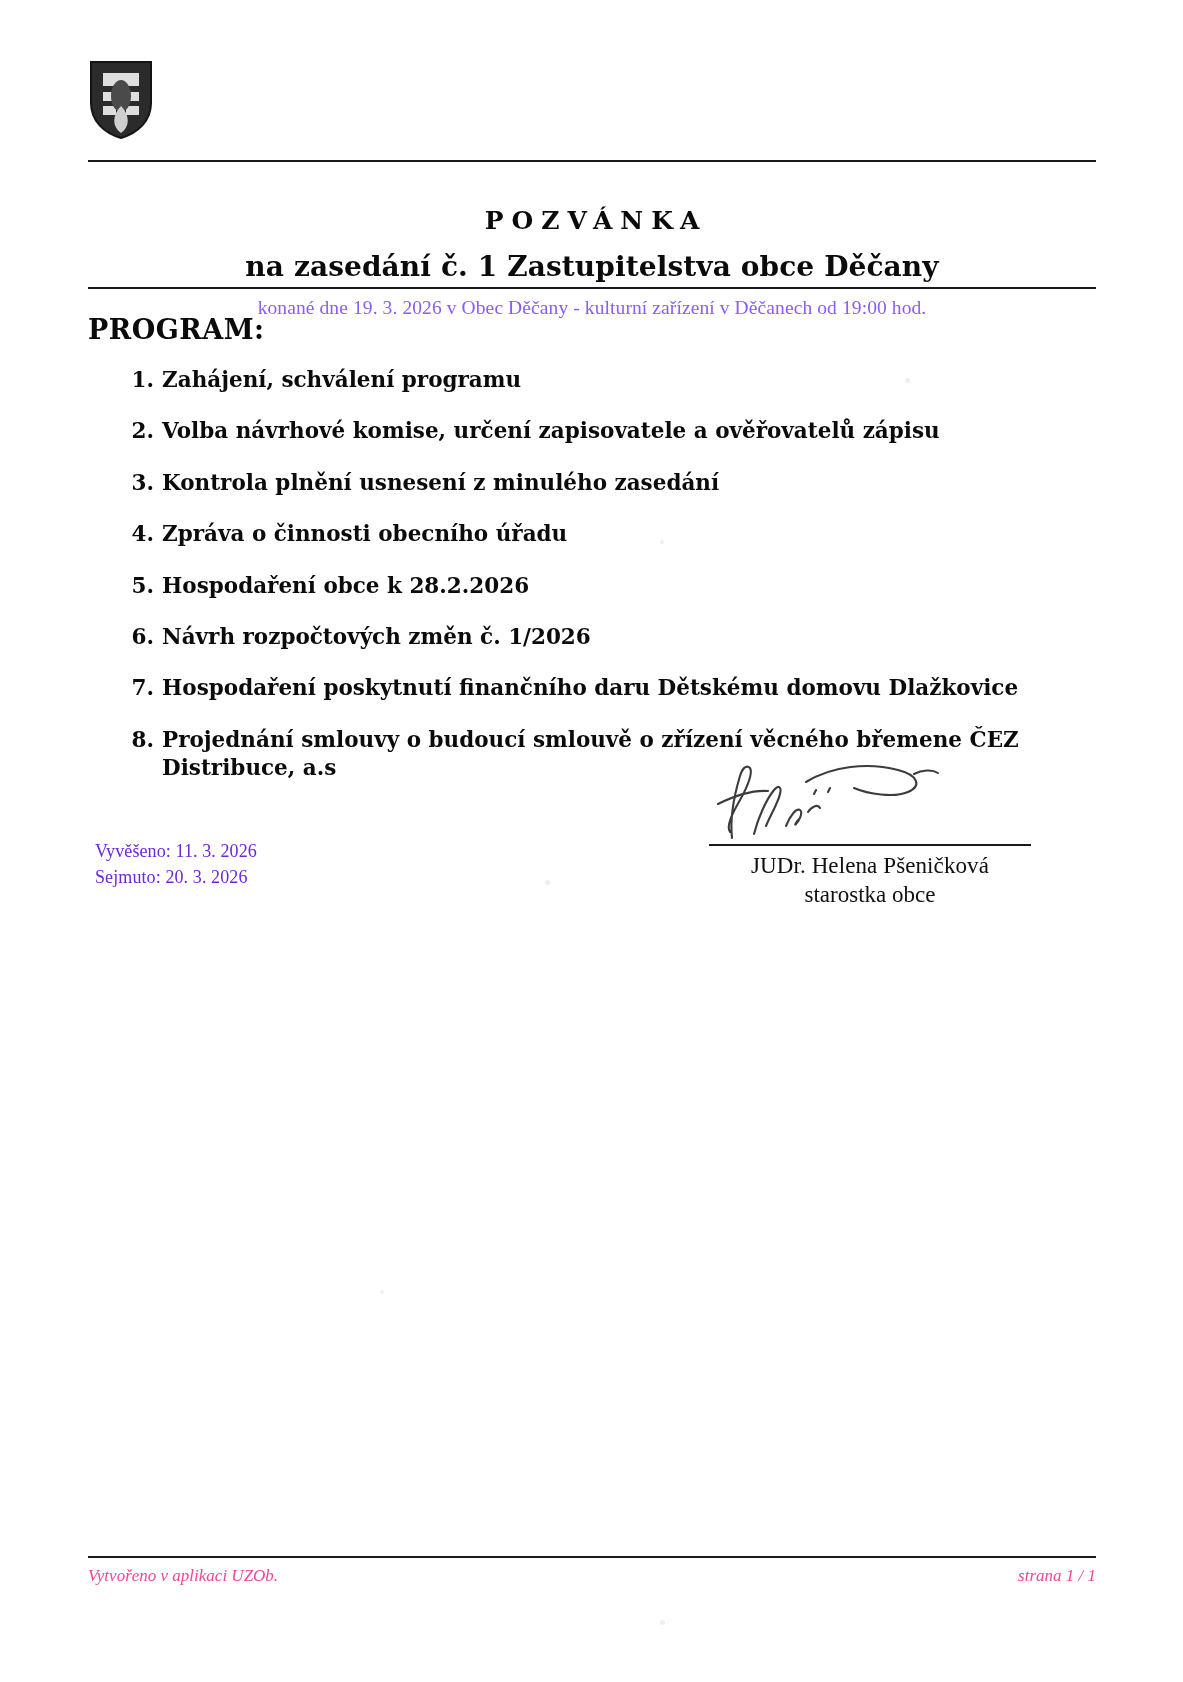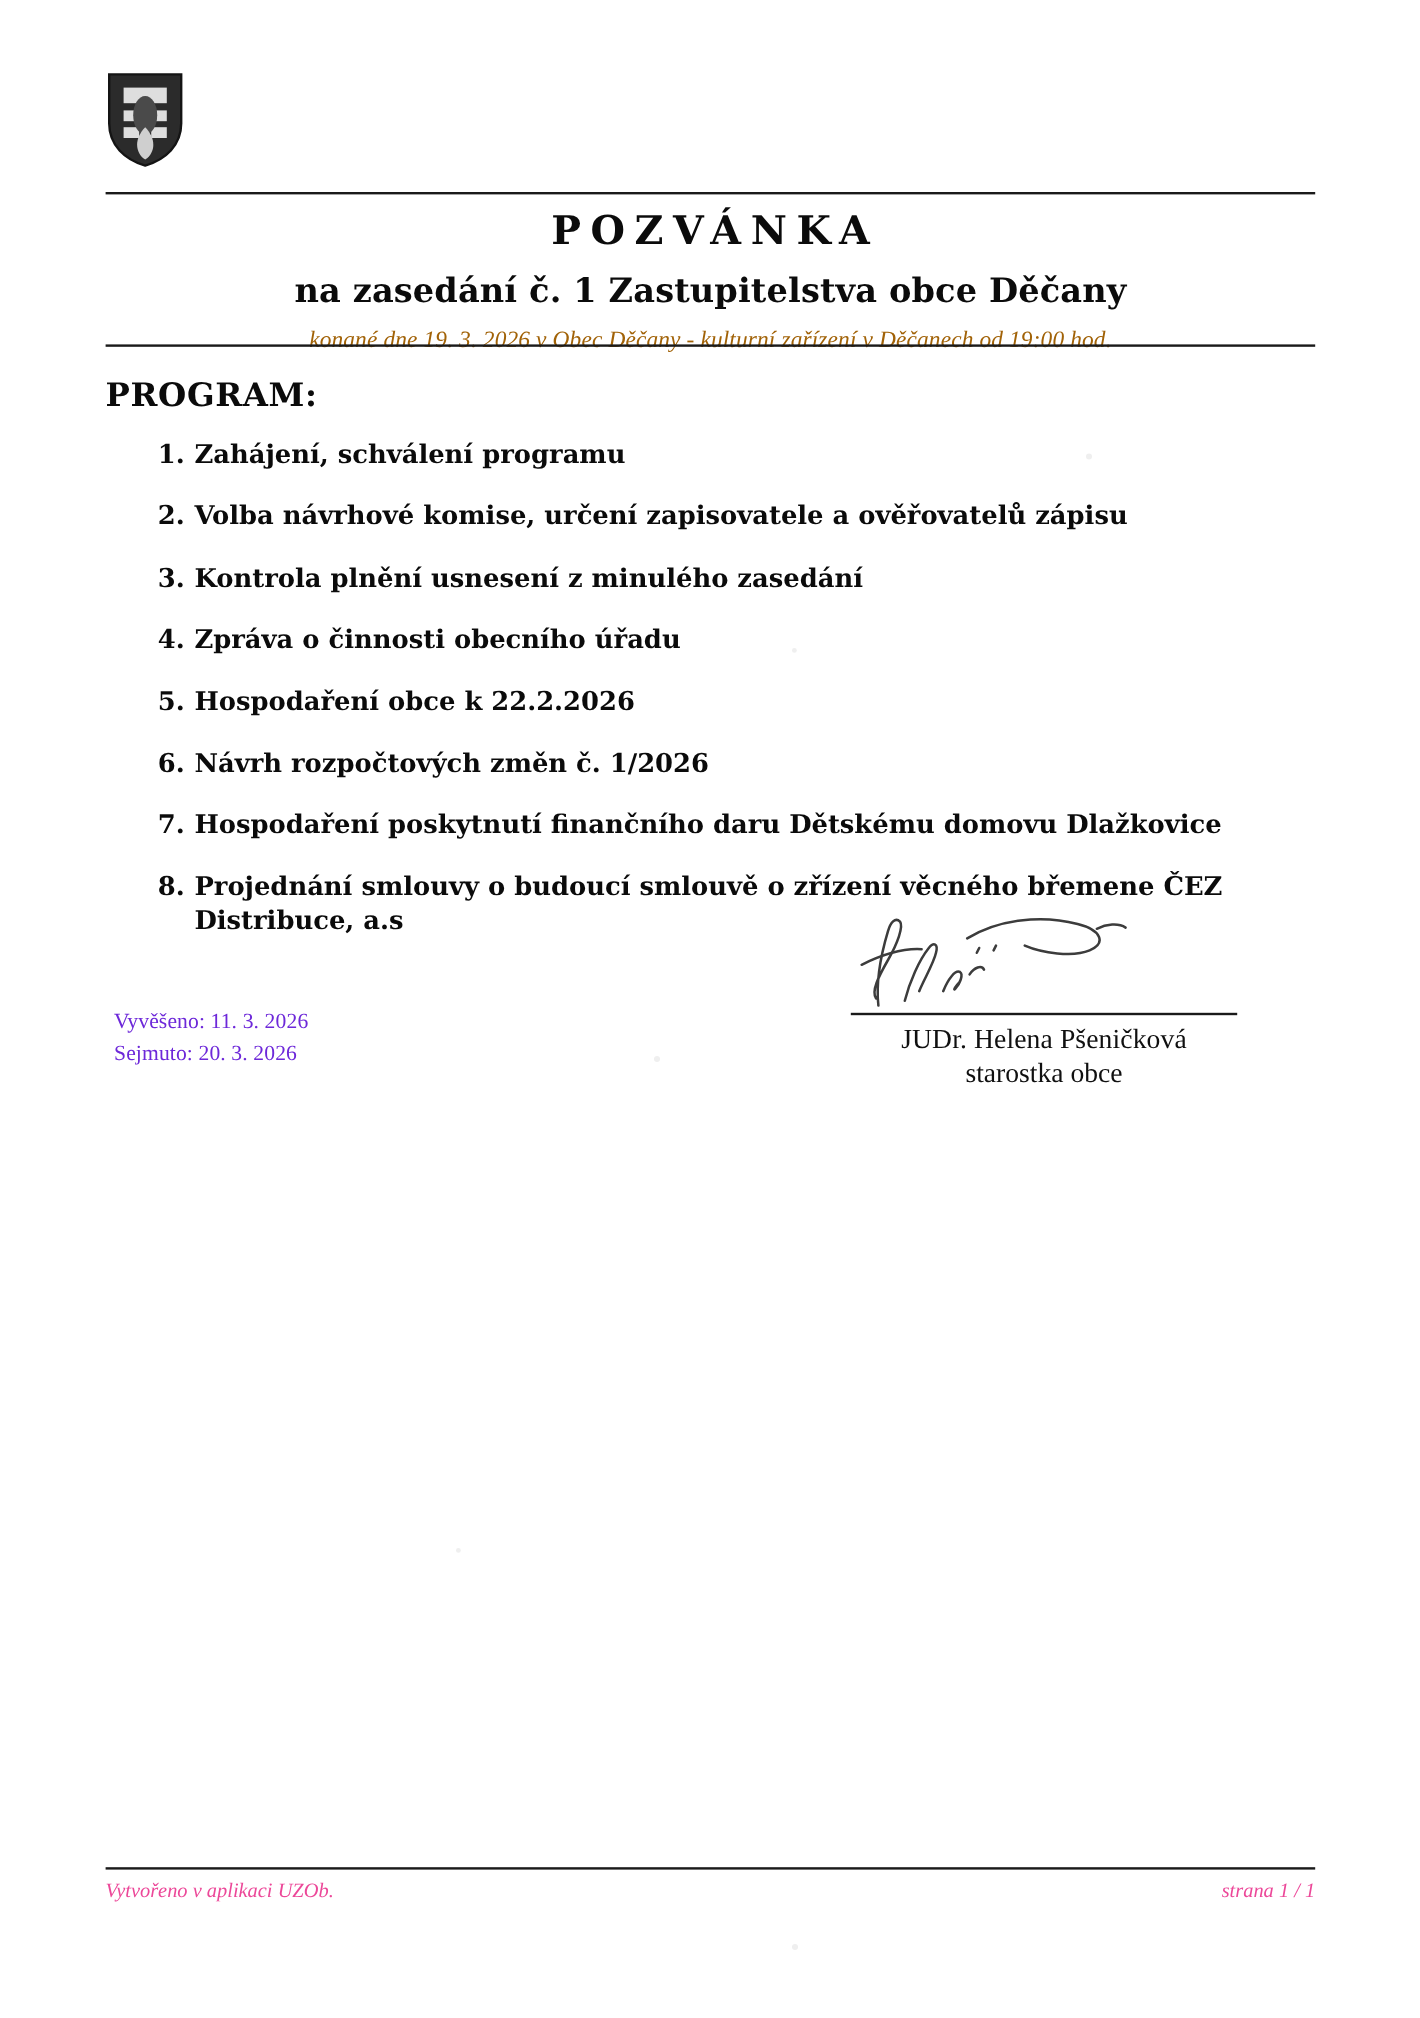"POZVÁNKA" .doc-title { font-size: 33px -> 25px; margin-top: none -> 34px }
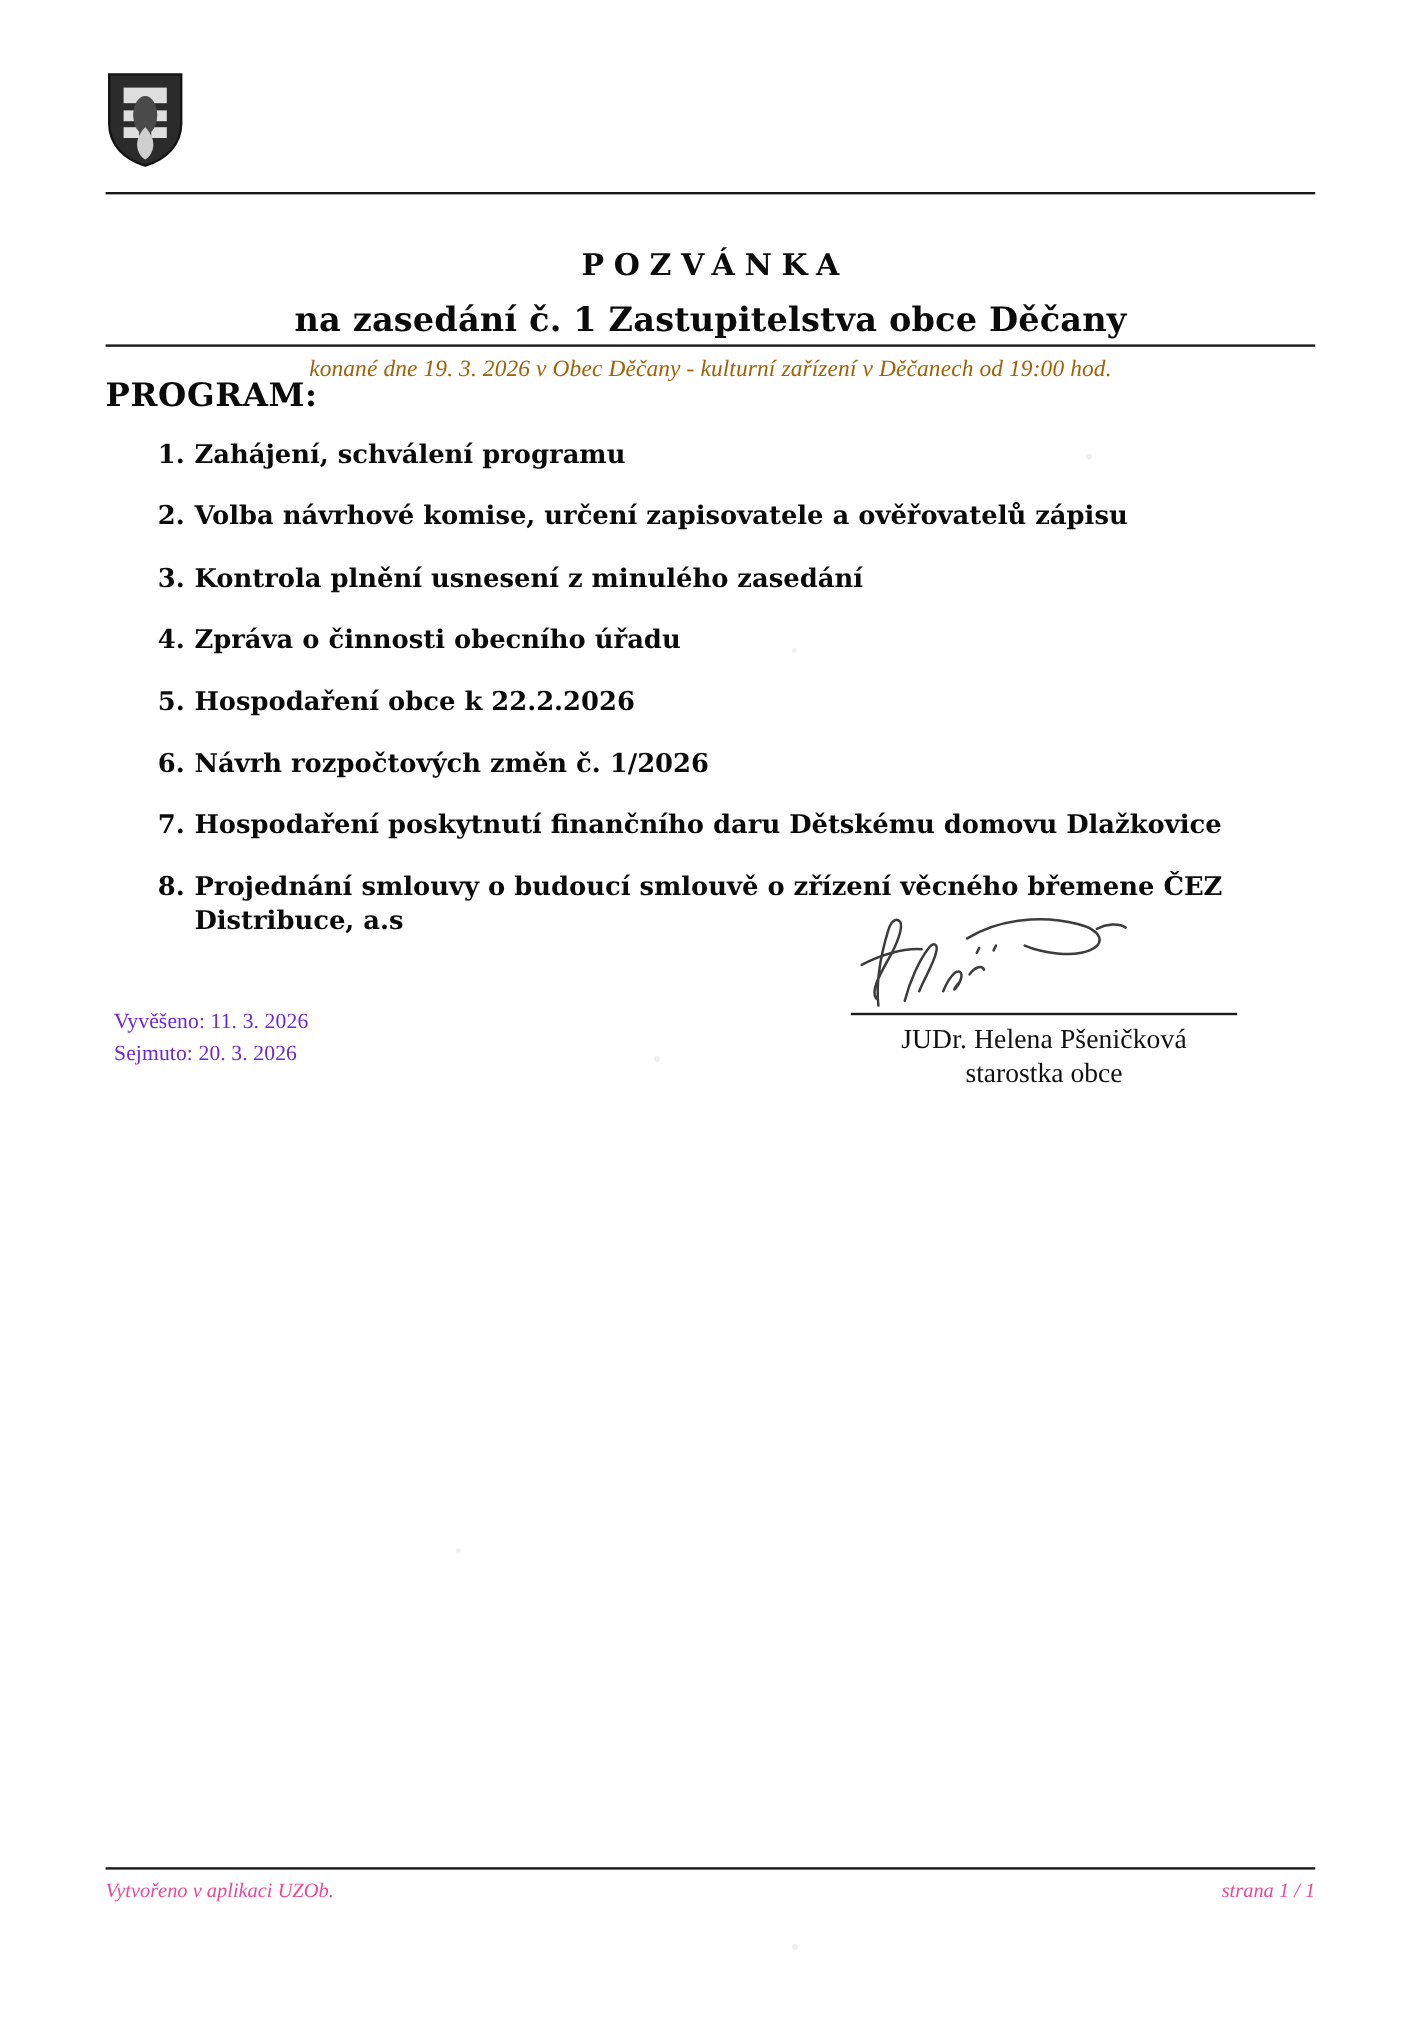"konané dne 19. 3. 2026" .doc-when { color: #a16207 -> #8b5cf6; font-style: italic -> none }
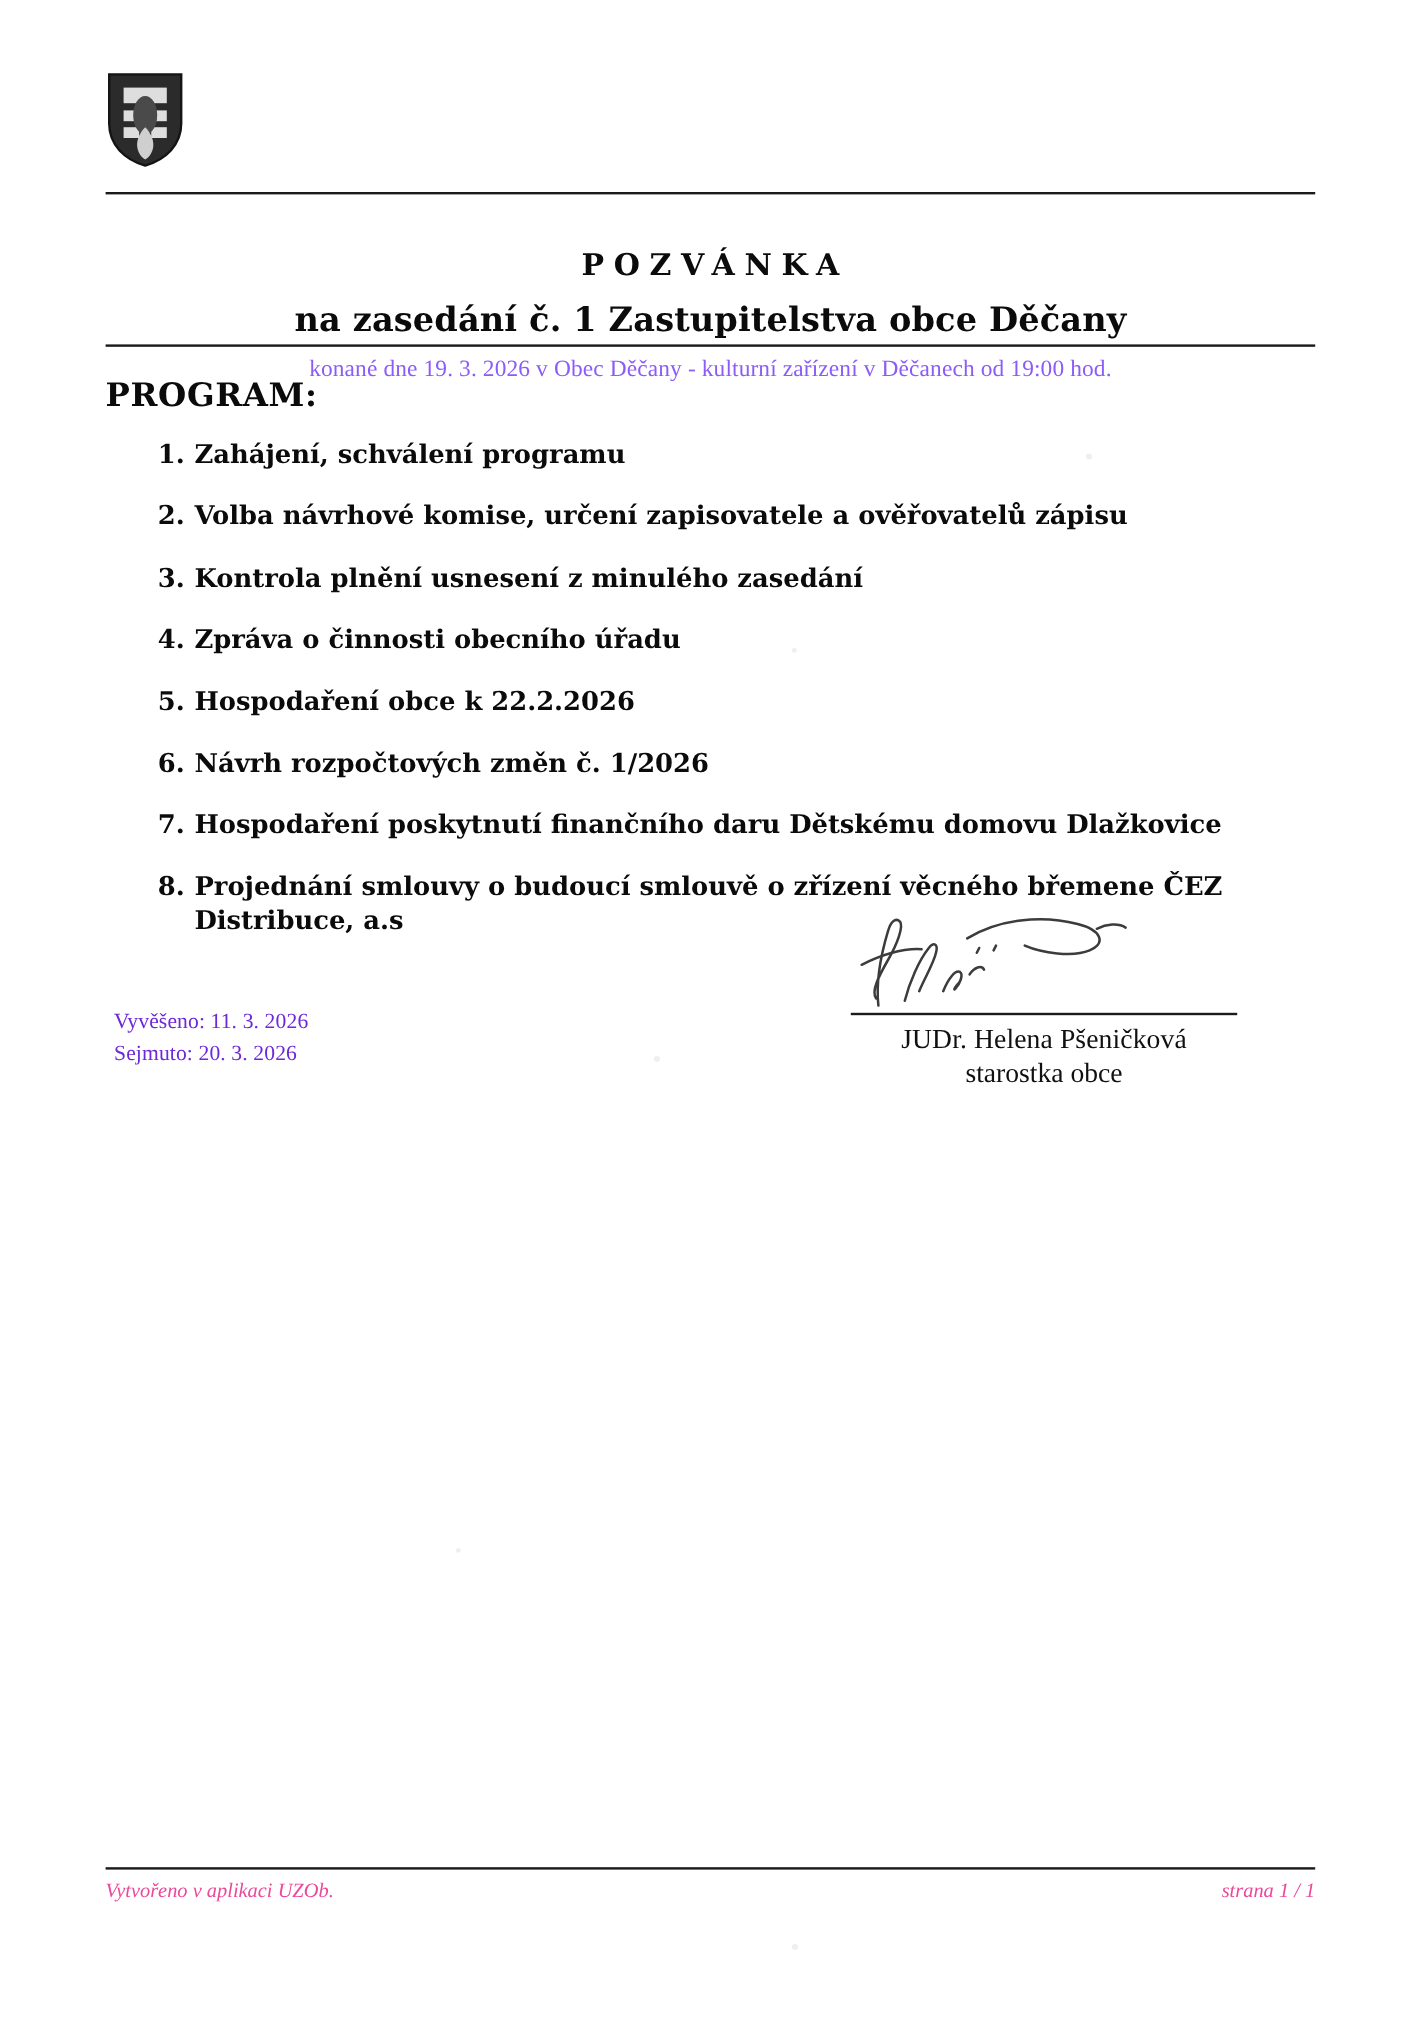"Hospodaření obce k 22.2.2026" span.item-text { text: 22.2.2026 -> 28.2.2026 }
